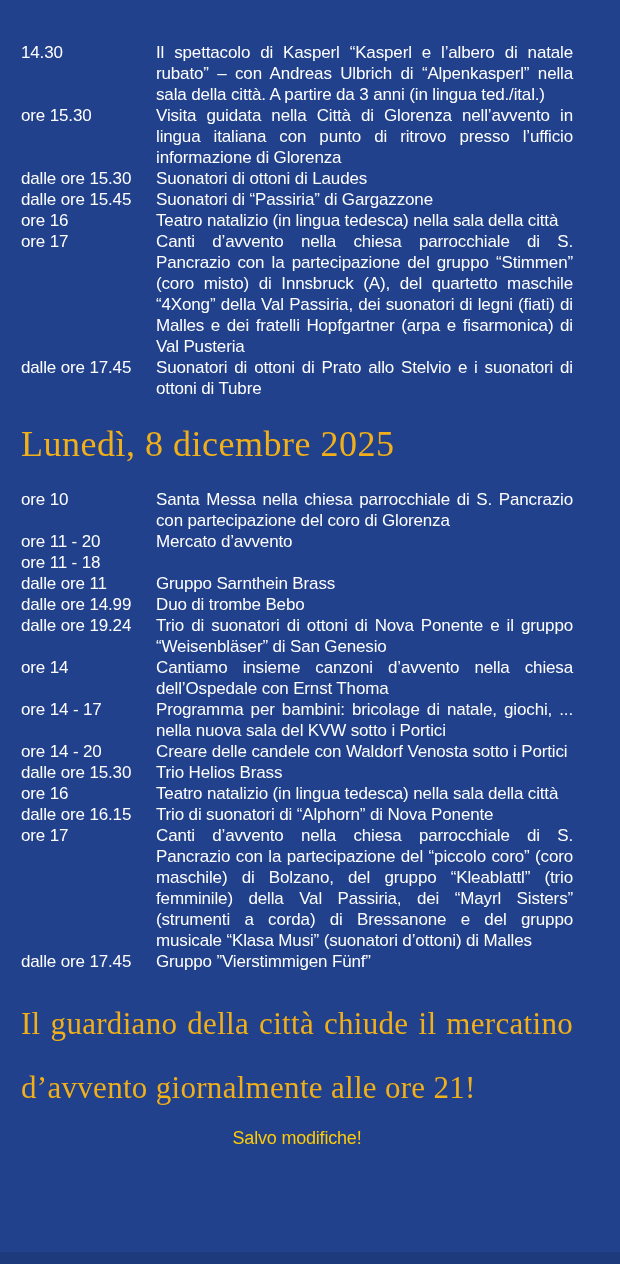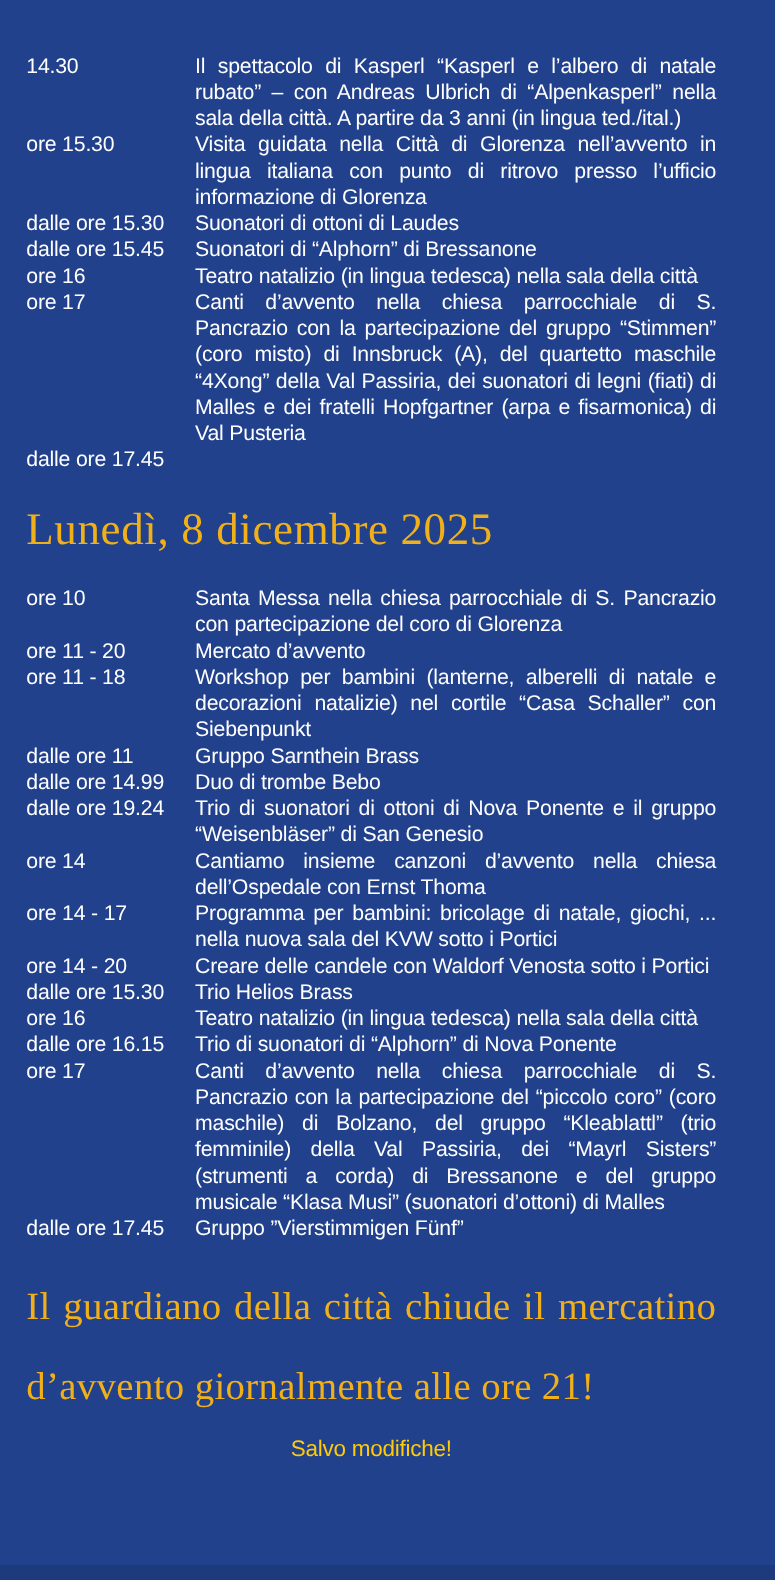"Suonatori di “Alphorn” di Bressanone" span.desc { text: Alphorn” di Bressanone -> Passiria” di Gargazzone }
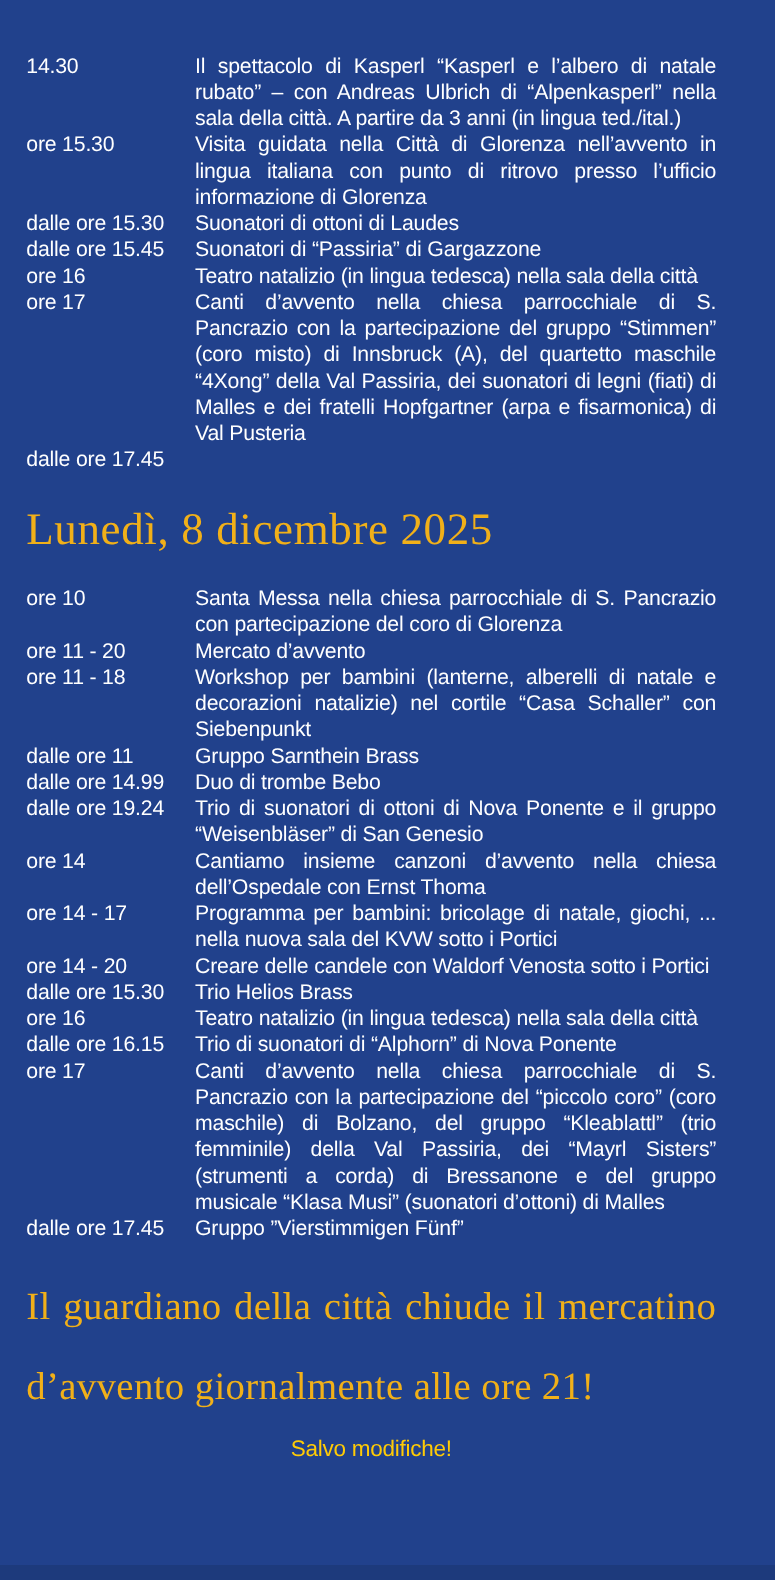"Suonatori di ottoni di Prato" span.desc { html: none -> <span>Suonatori di ottoni di Prato allo Stelvio e i suonatori di ottoni di Tubre</span> }
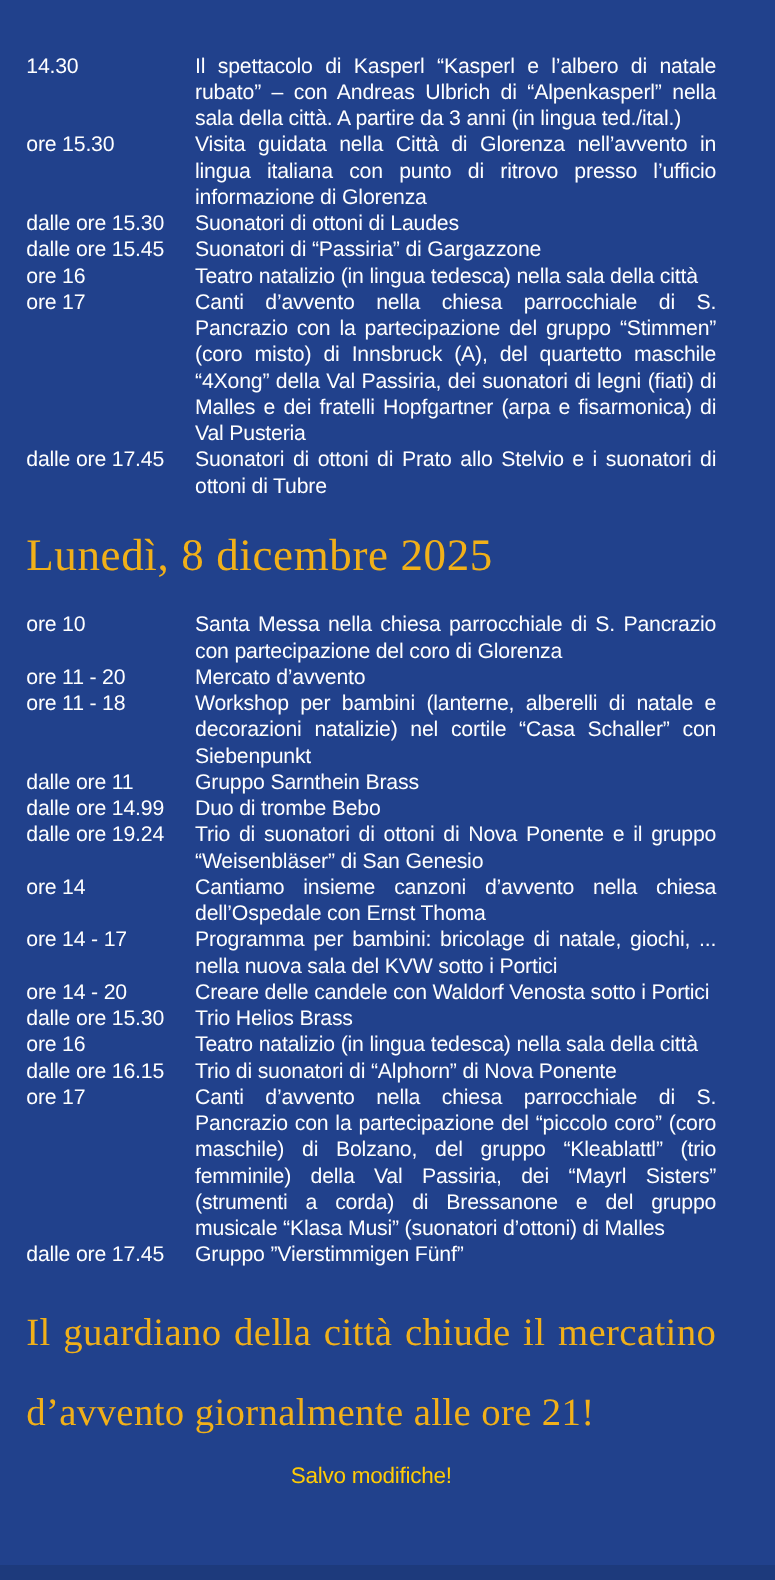"Workshop per bambini (lanterne," span.desc { html: <span>Workshop per bambini (lanterne, alberelli di natale e decorazioni natalizie) nel cortile “Casa Schaller” con Siebenpunkt</span> -> none }
